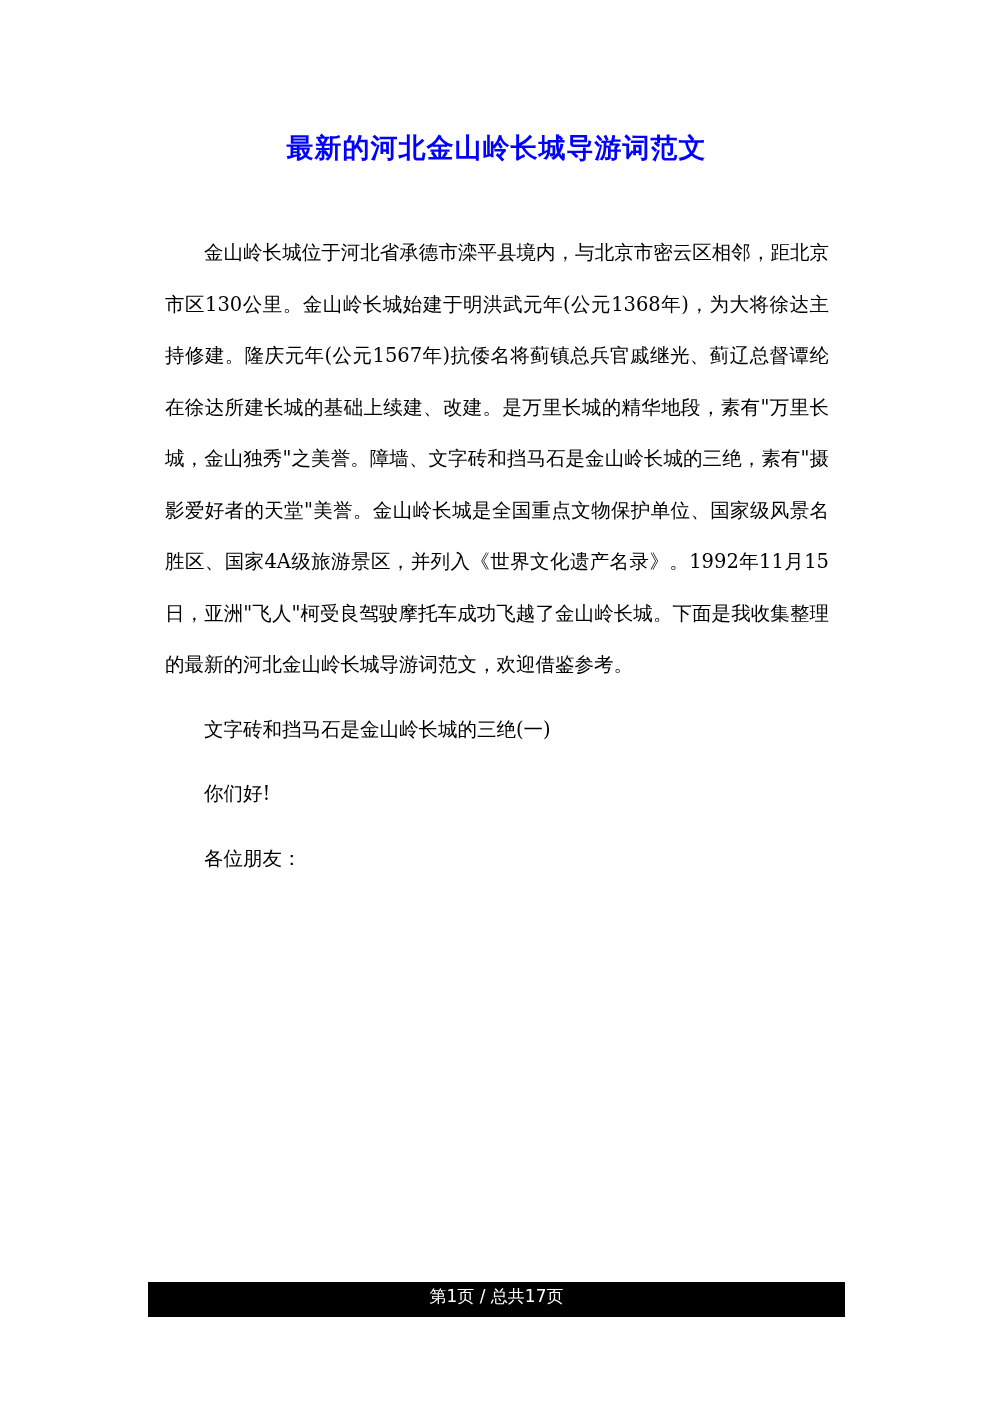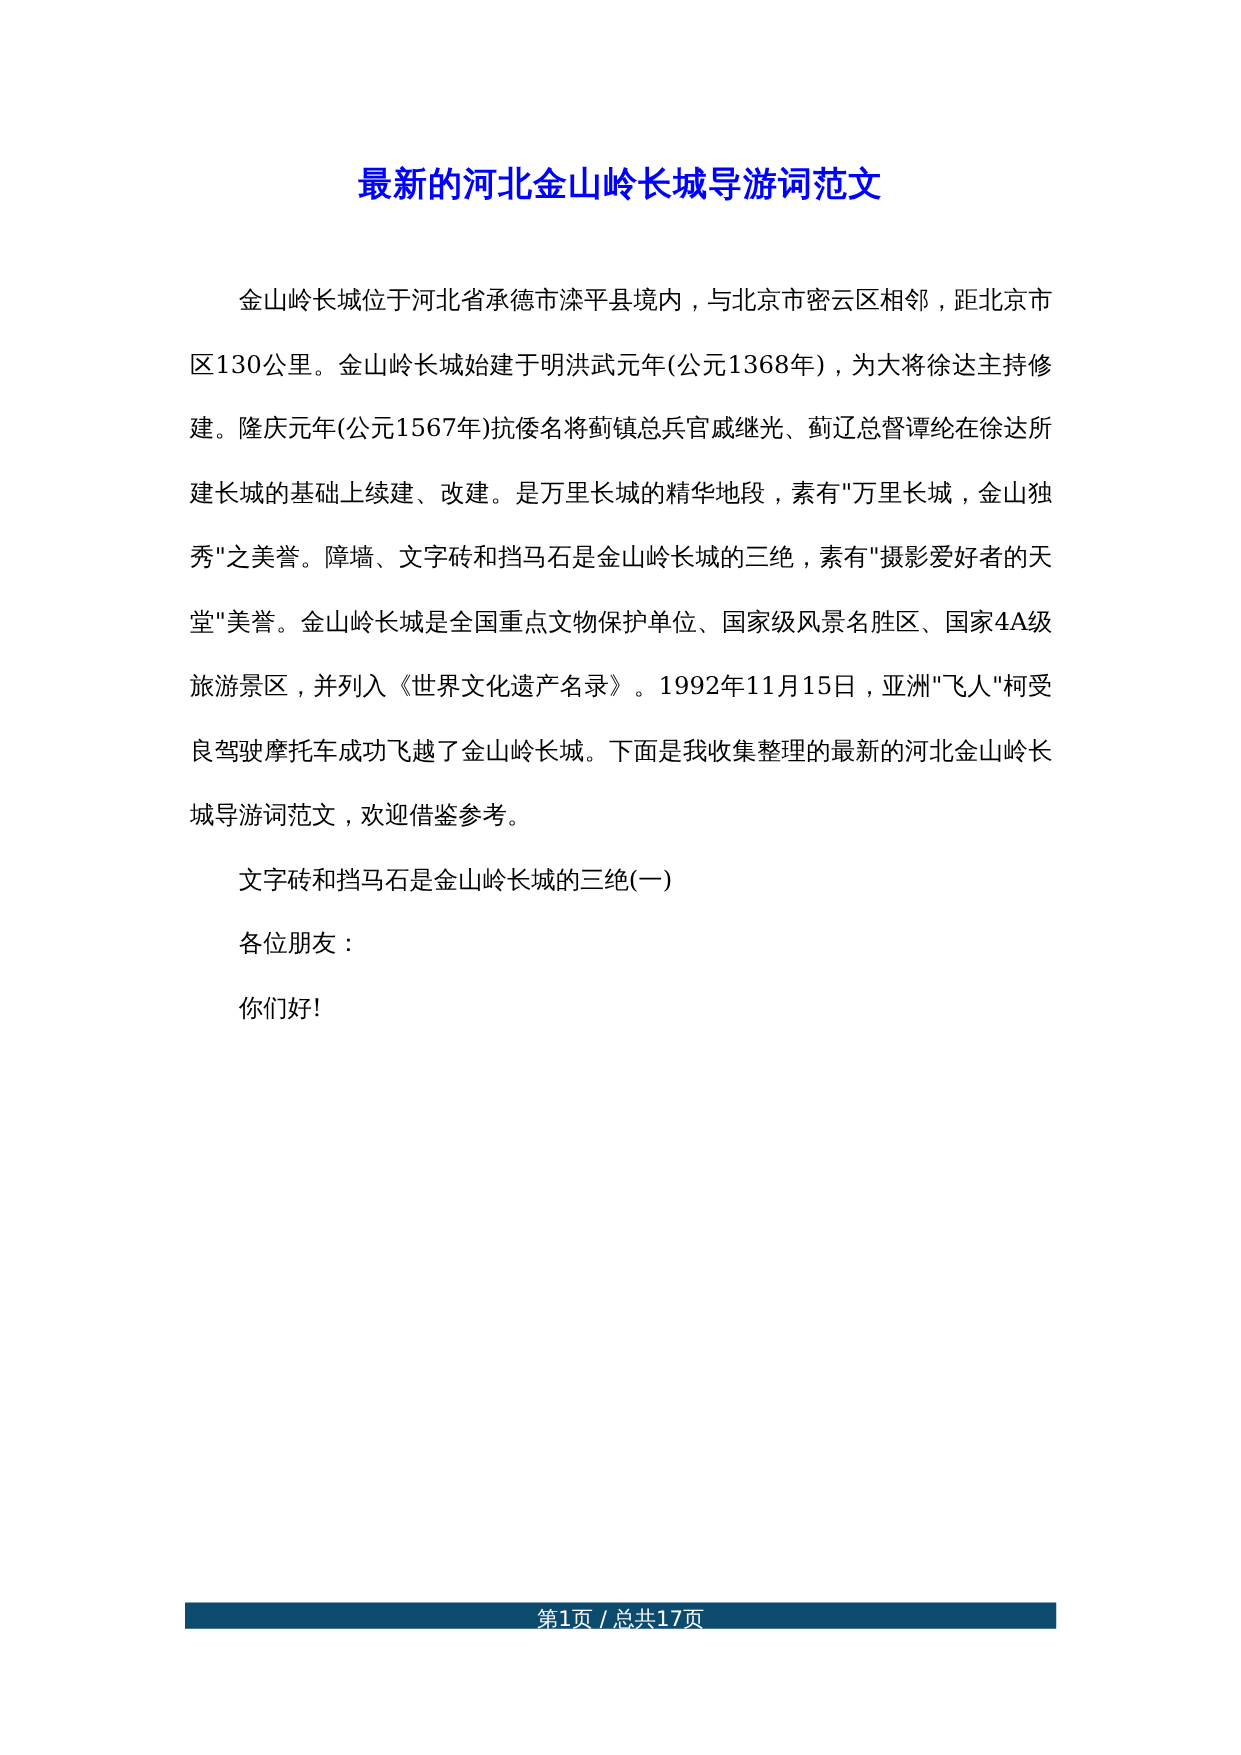"金山岭长城位于河北省承德市滦平县境内，与北京市密云区相邻，距北京市区130公里。" .body-text p { margin: 0 -> 13px }
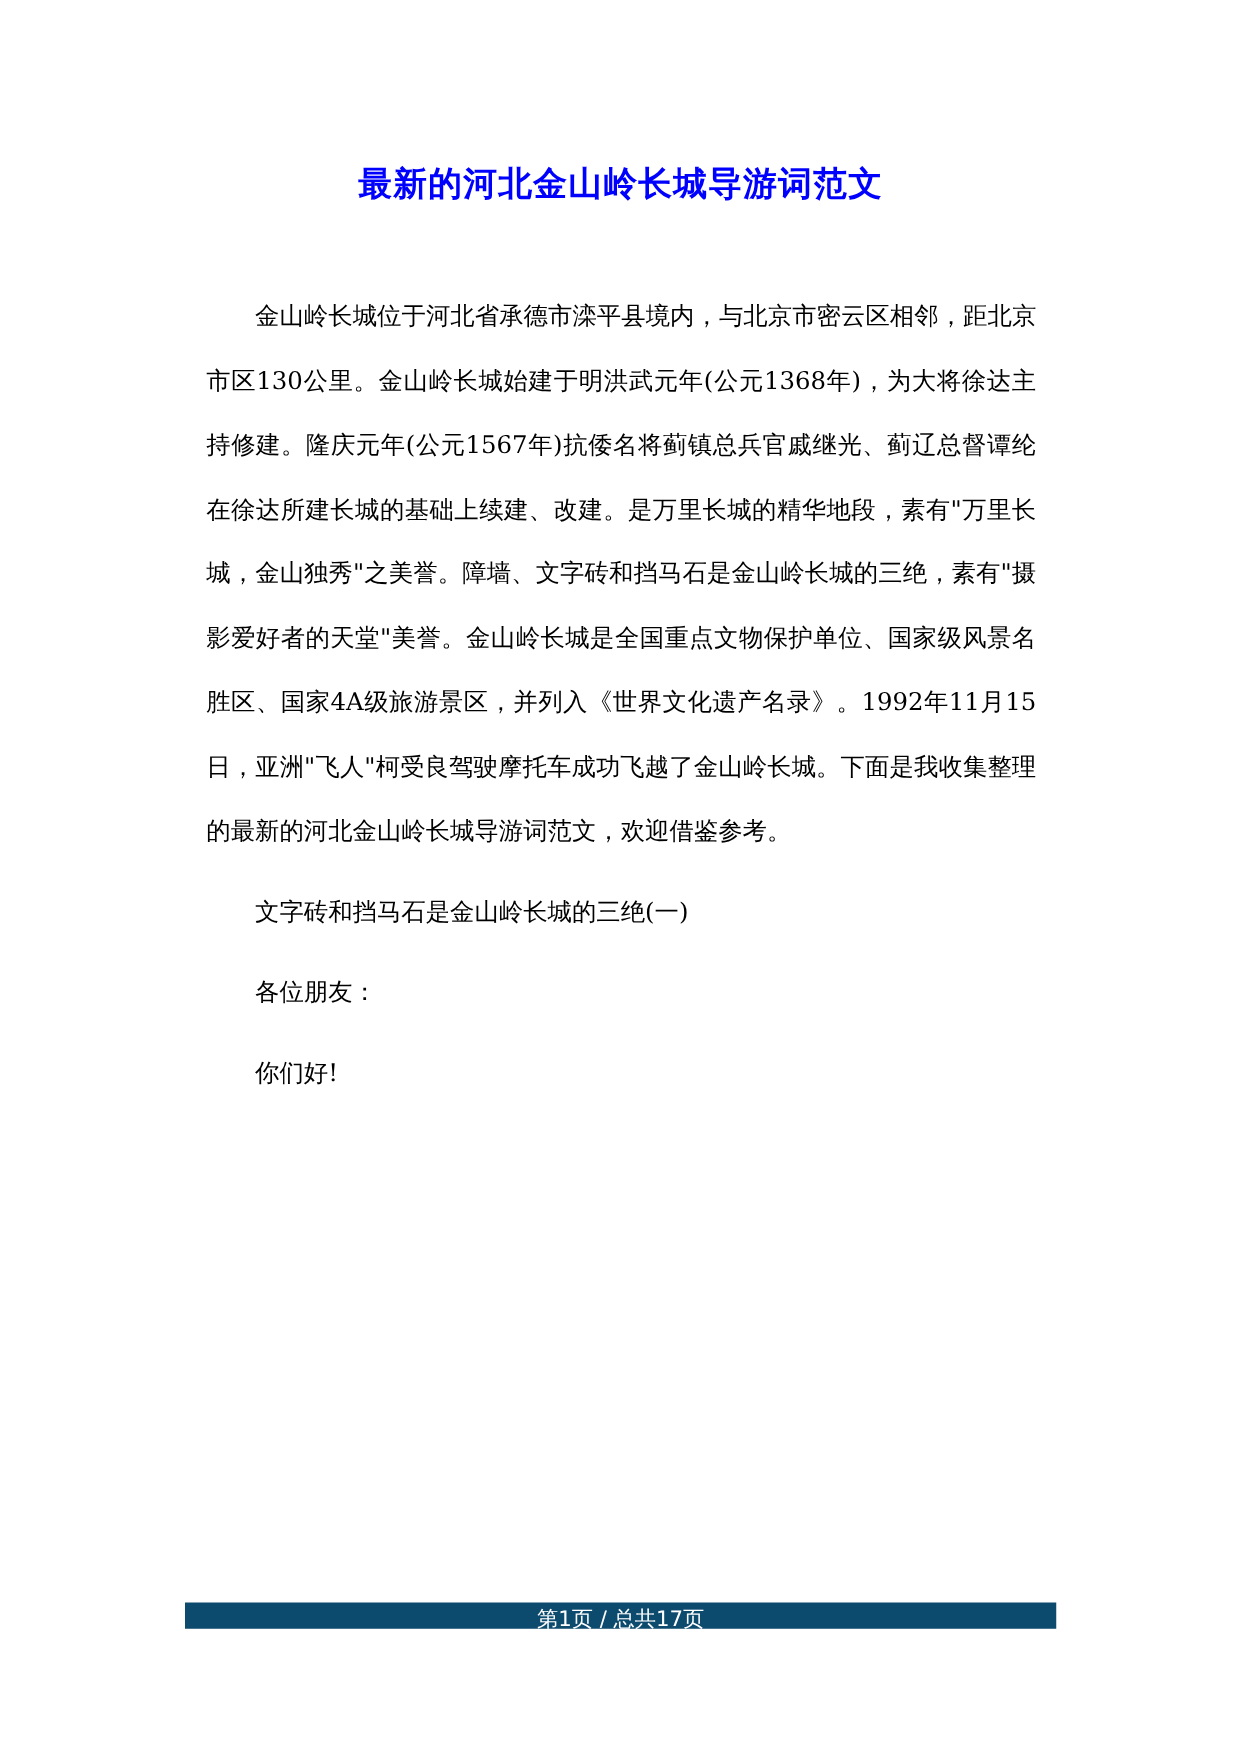"各位朋友：" p.single { order: before "你们好!" -> after "你们好!" }
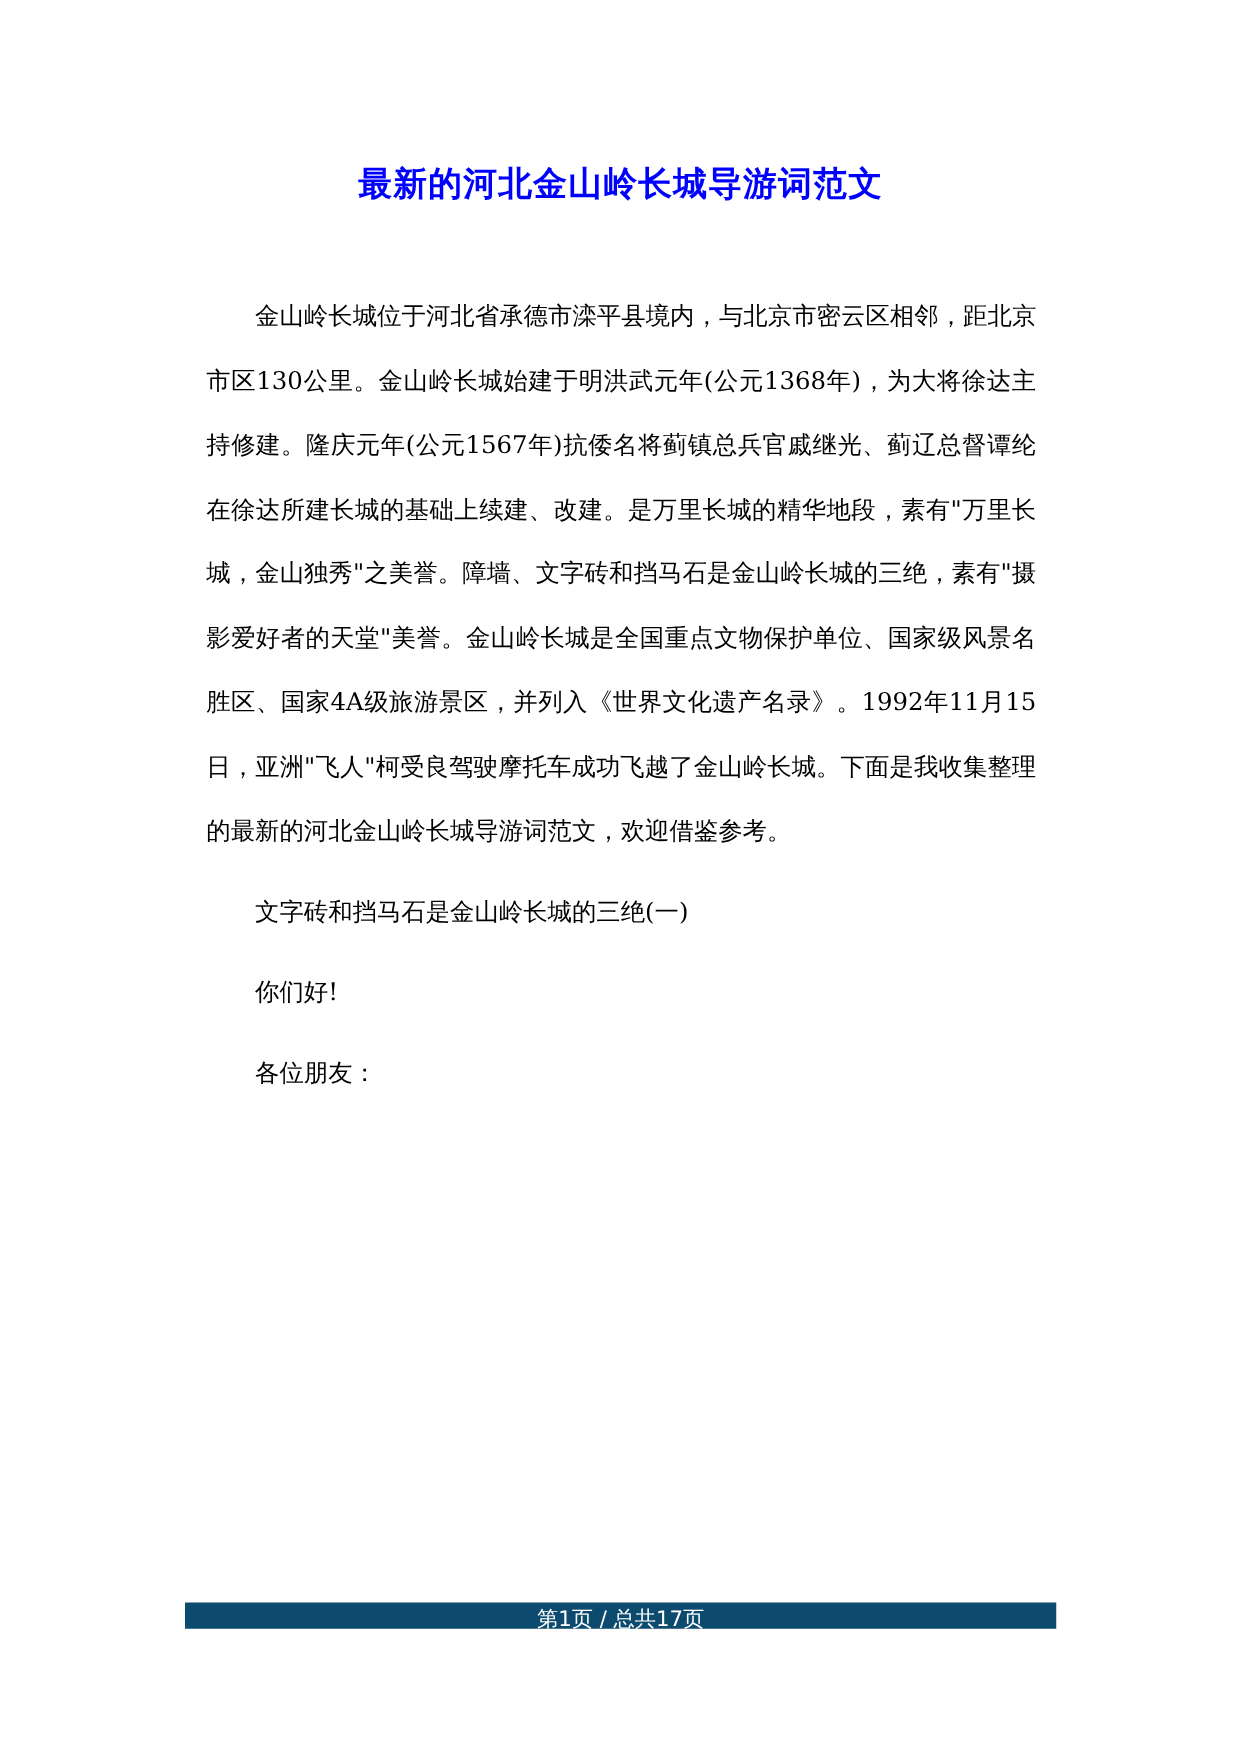"第1页 / 总共17页" .footer-bar { background: #0c4a6e -> #000000; height: 21px -> 35px }
